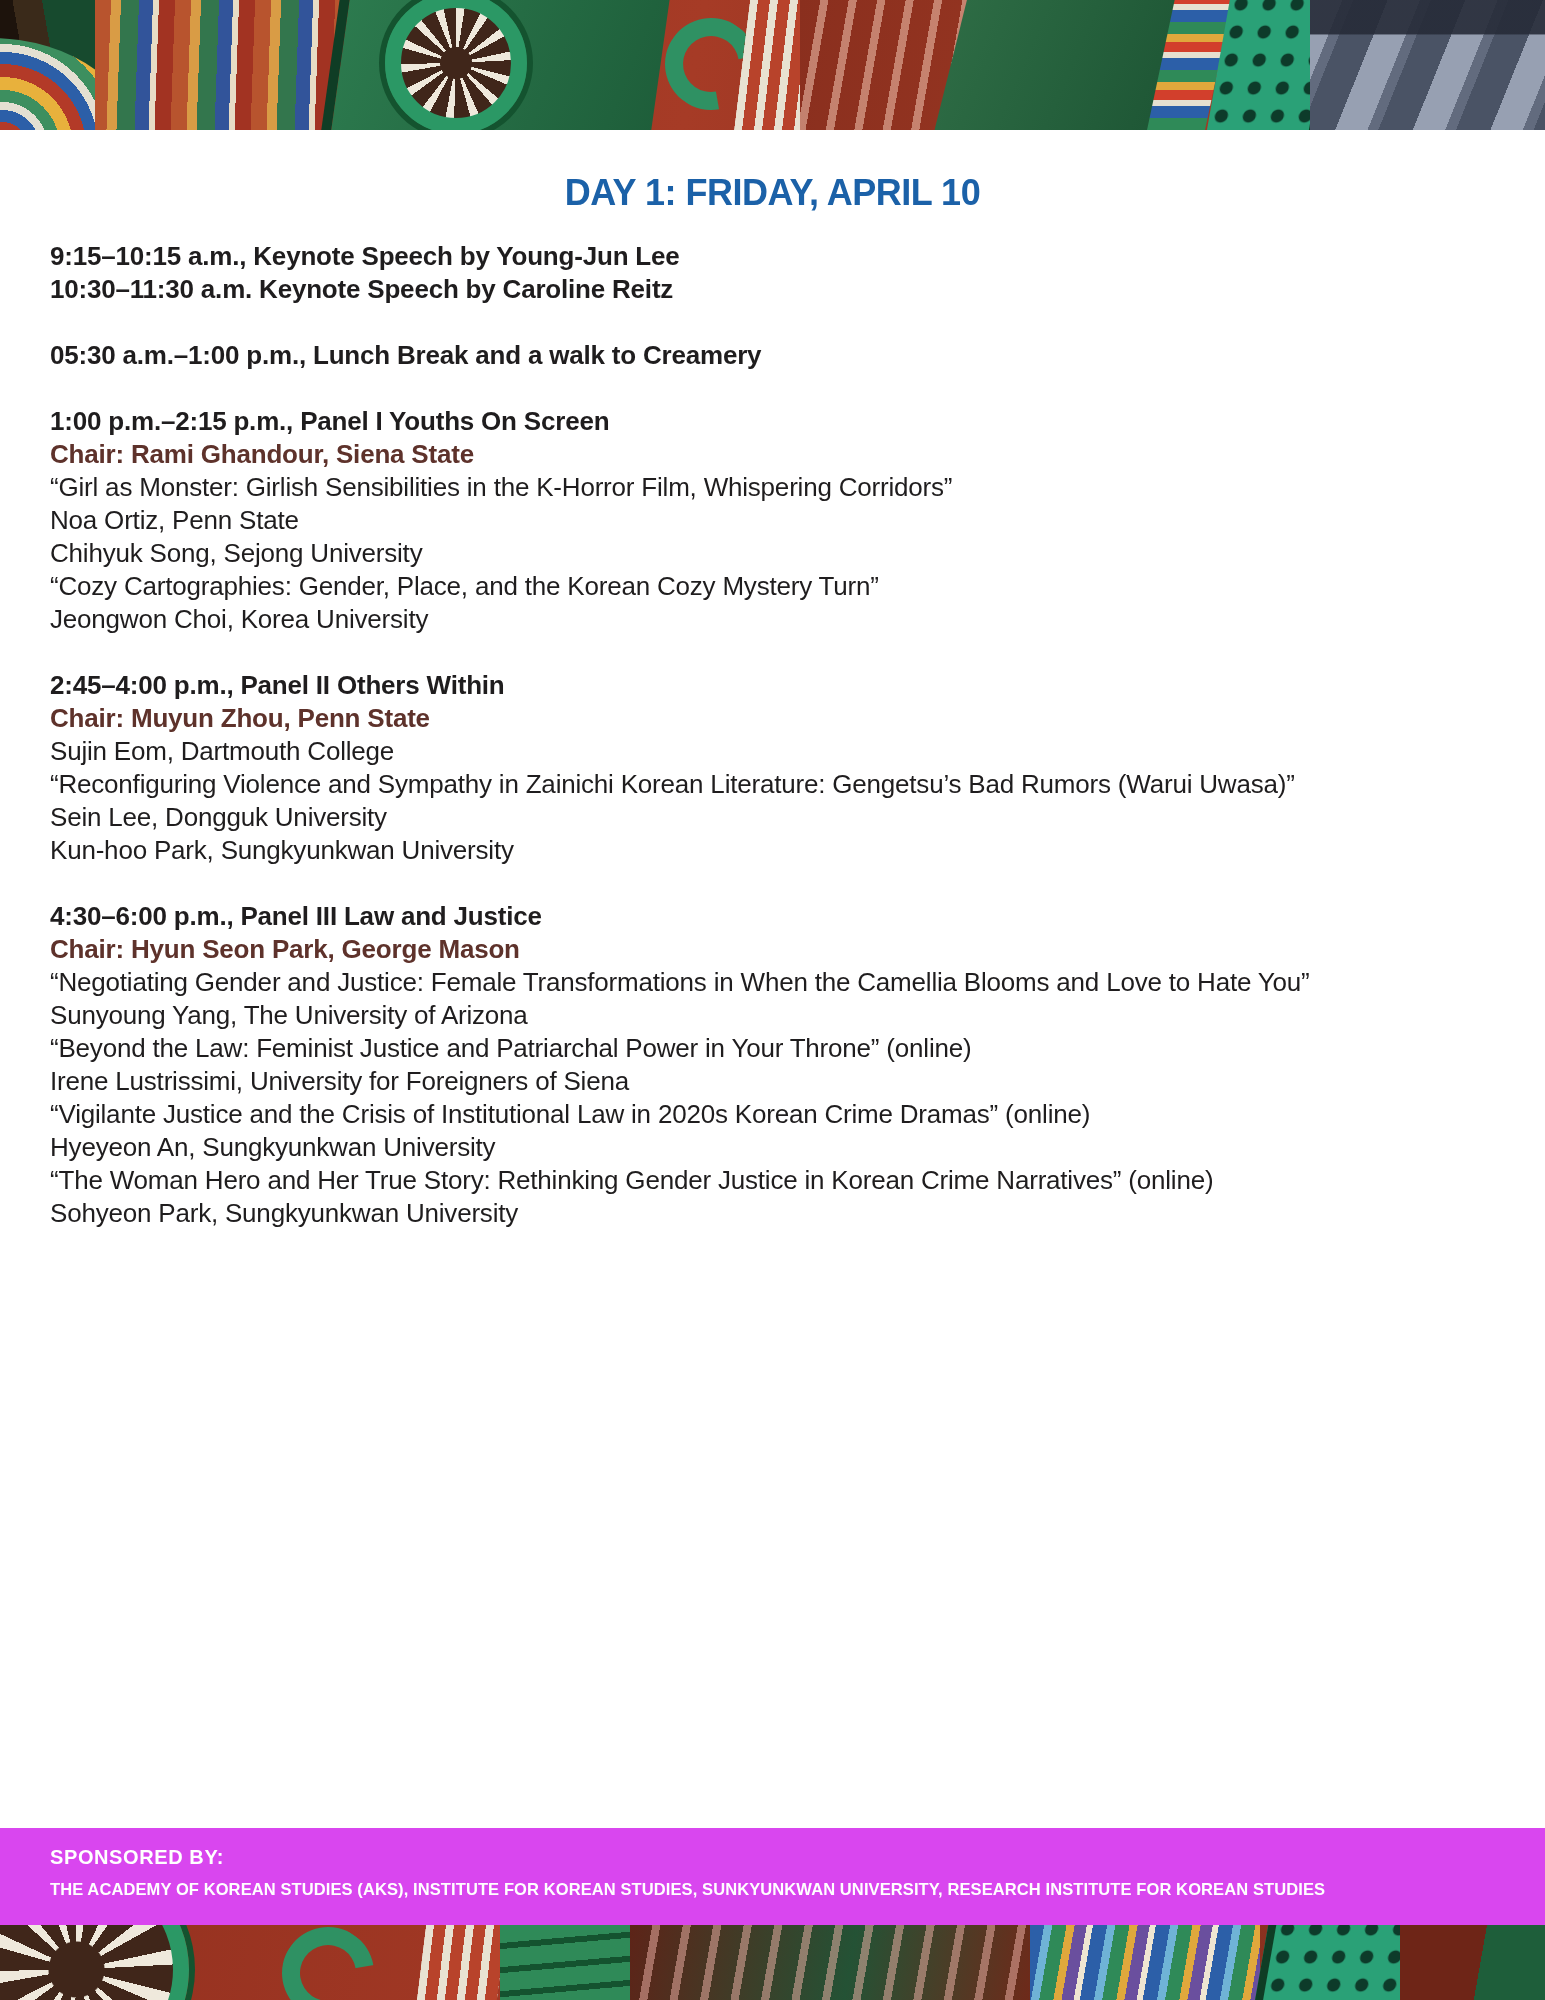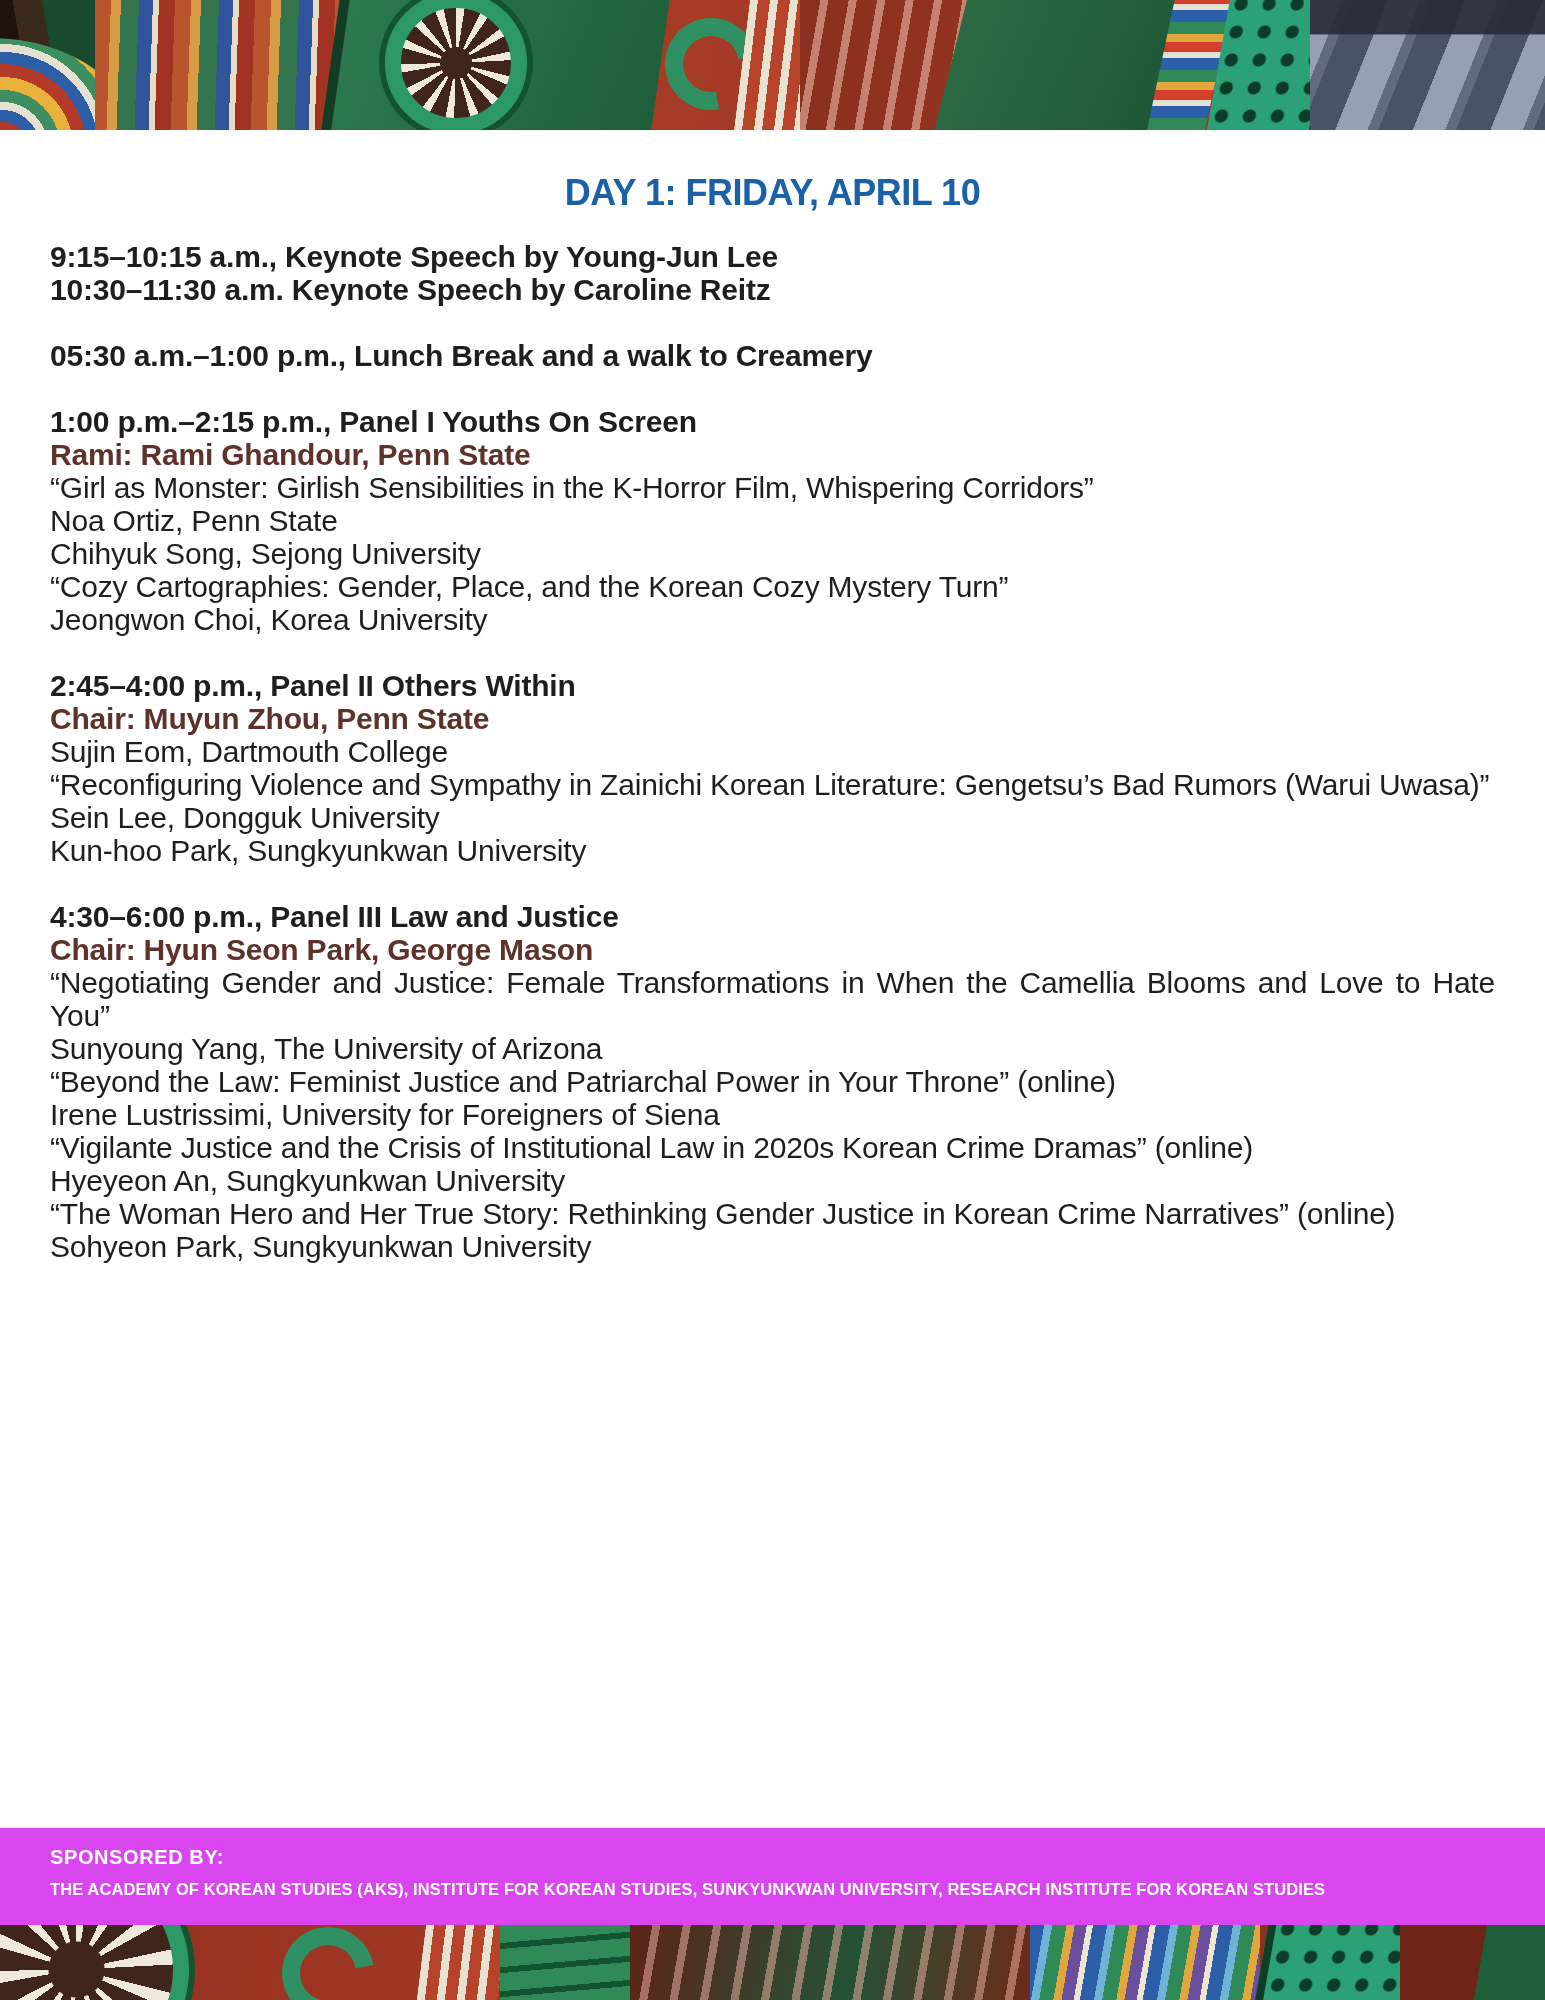"9:15–10:15 a.m., Keynote Speech by" .line { font-size: 30px -> 26px }
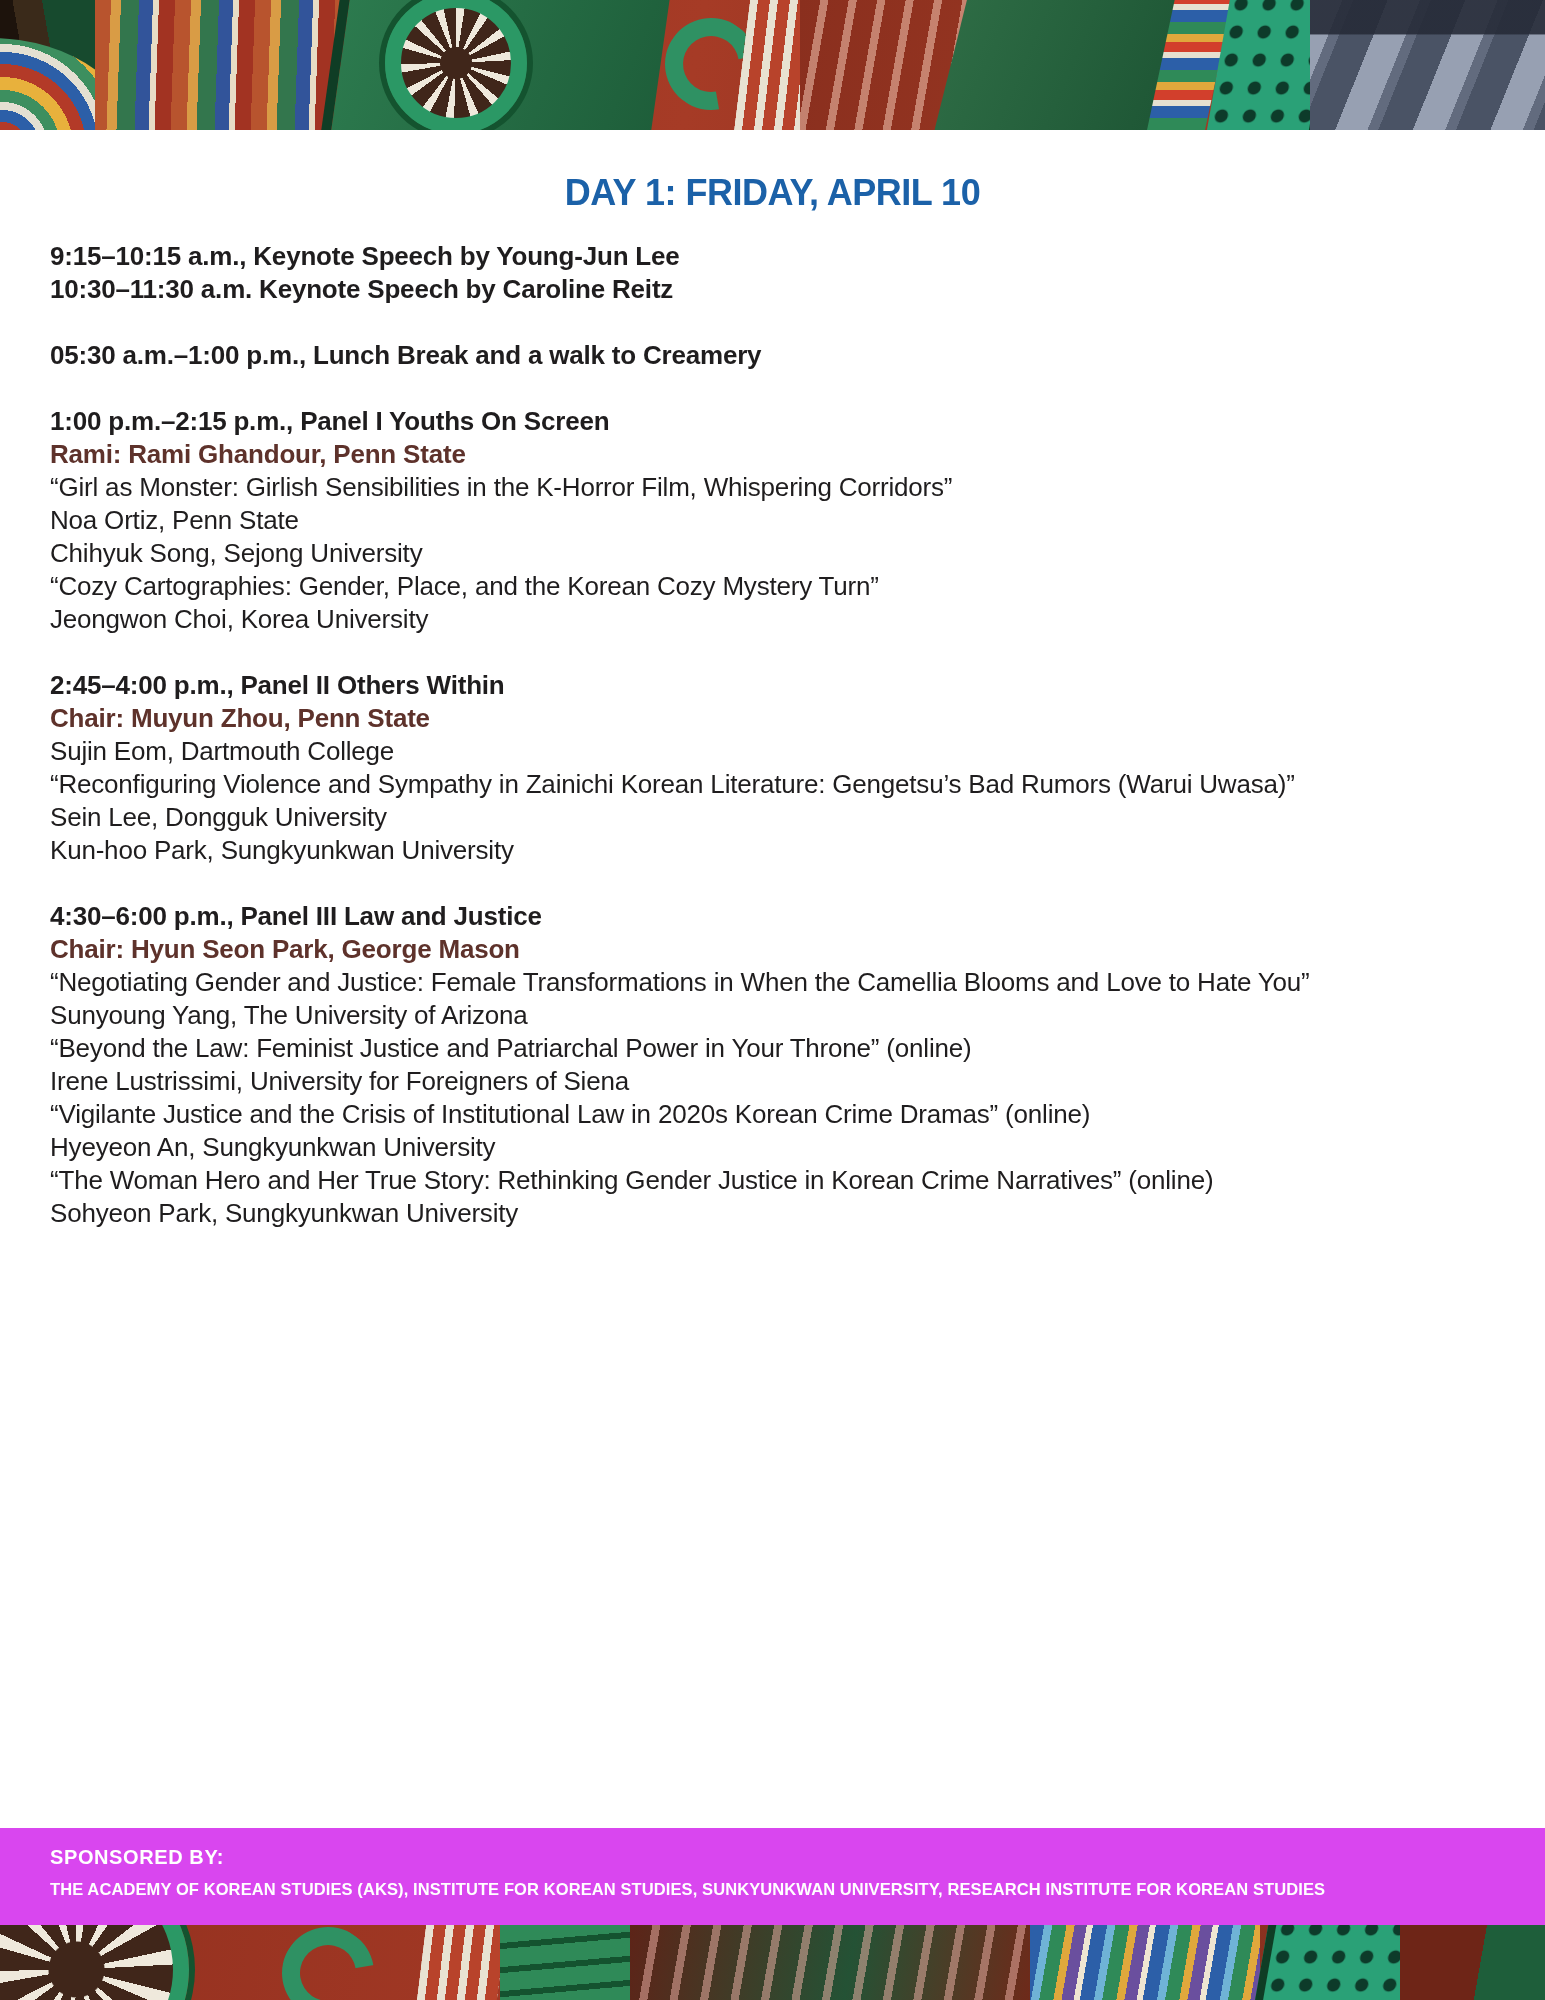"Rami: Rami Ghandour, Penn State" div.line { text: Rami: Rami Ghandour, Penn -> Chair: Rami Ghandour, Siena }
